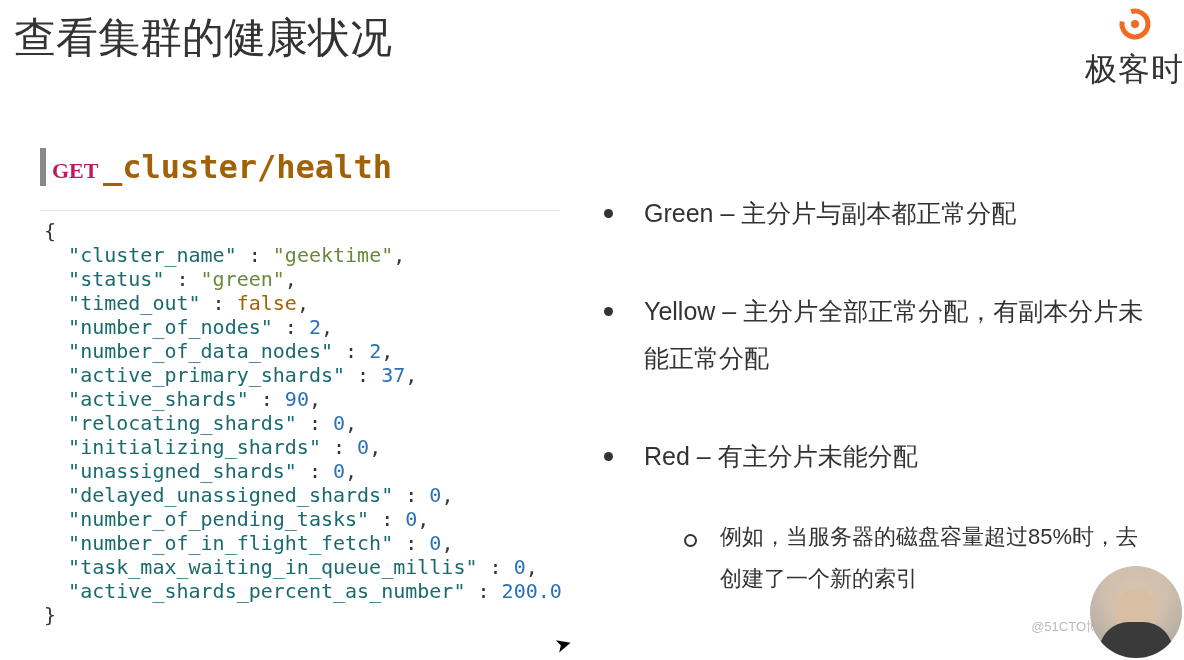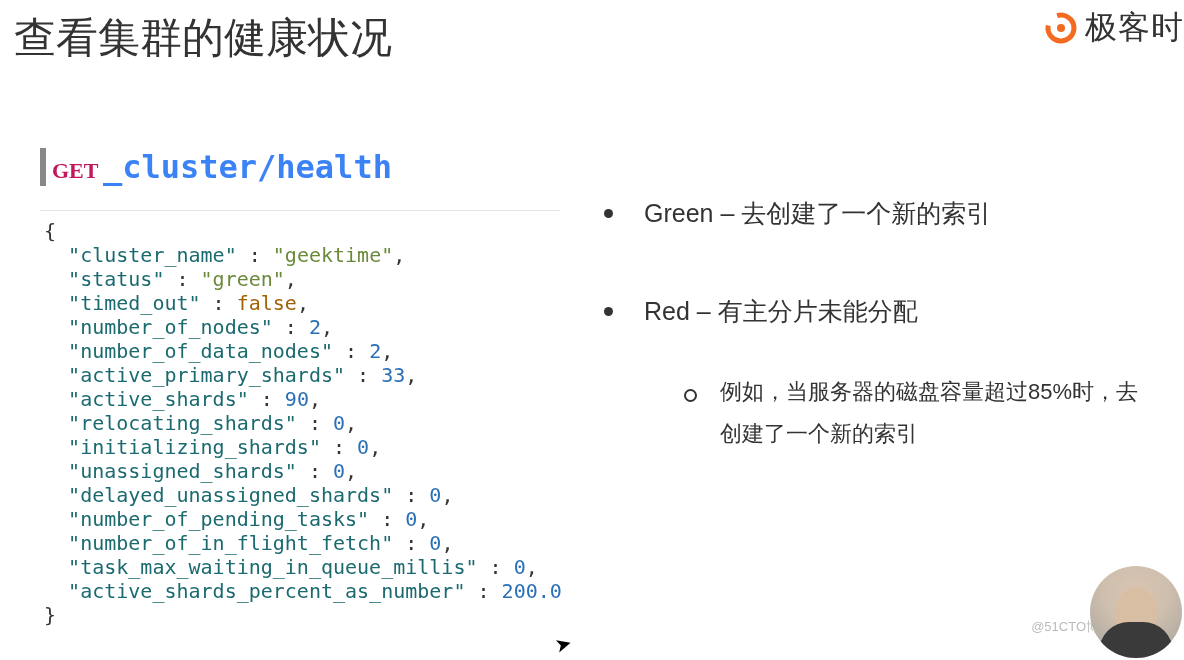"极客时" .brand { flex-direction: none -> column }
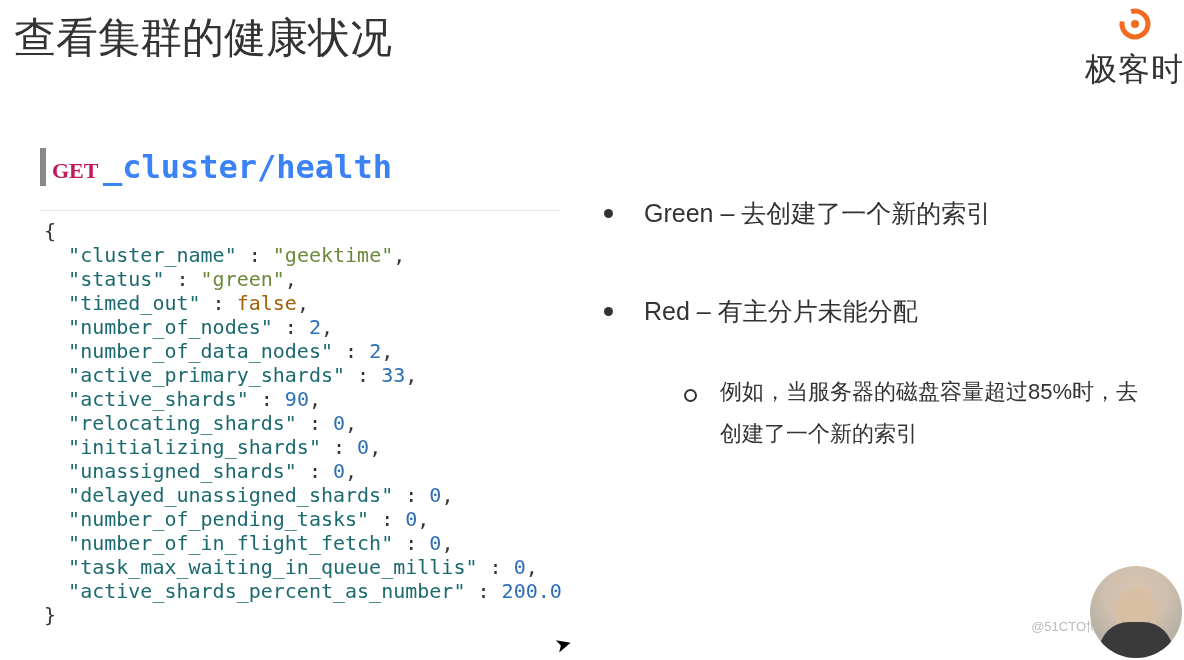"_cluster/health" .request-path { color: #3b82f6 -> #a16207 }
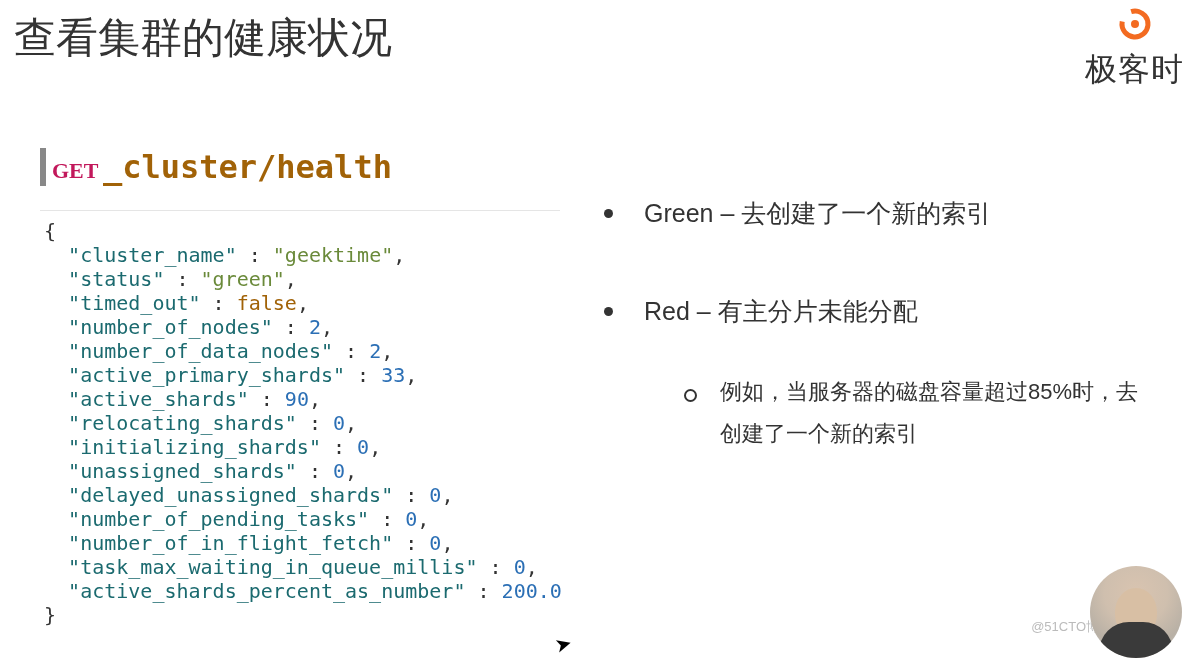"Green – 去创建了一个新的索引" li { text: 去创建了一个新的索引 -> 主分片与副本都正常分配 }
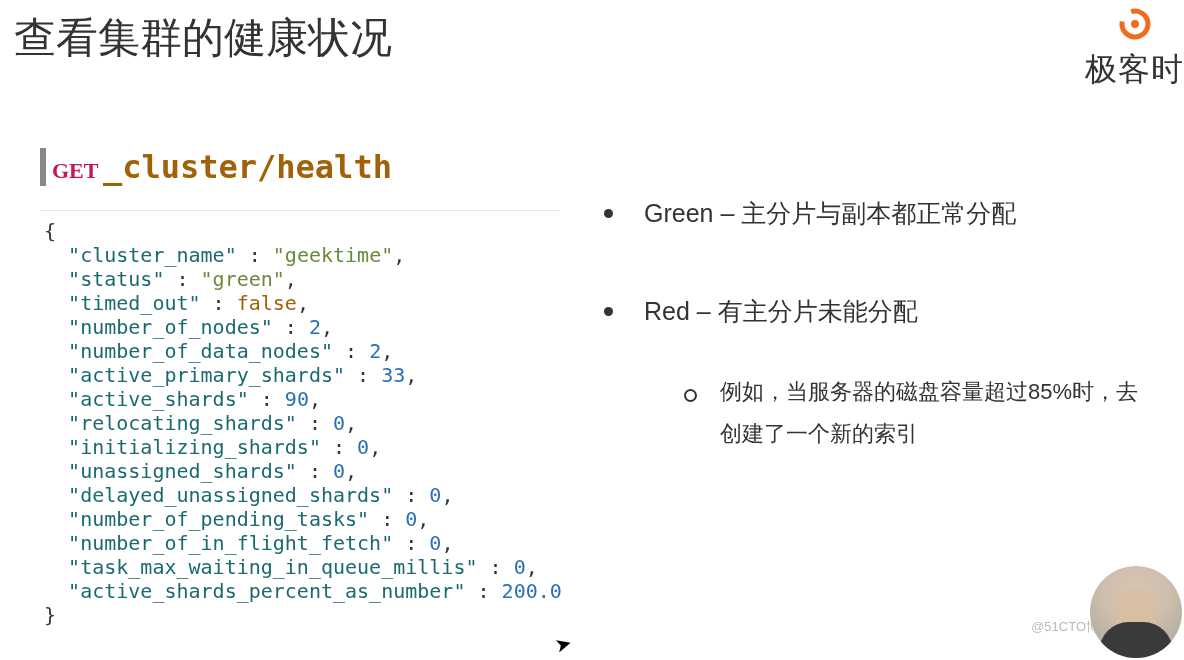"Yellow – 主分片全部正常分配，有副本分片未能正常分配" li { html: none -> <li>Yellow – 主分片全部正常分配，有副本分片未能正常分配</li> }
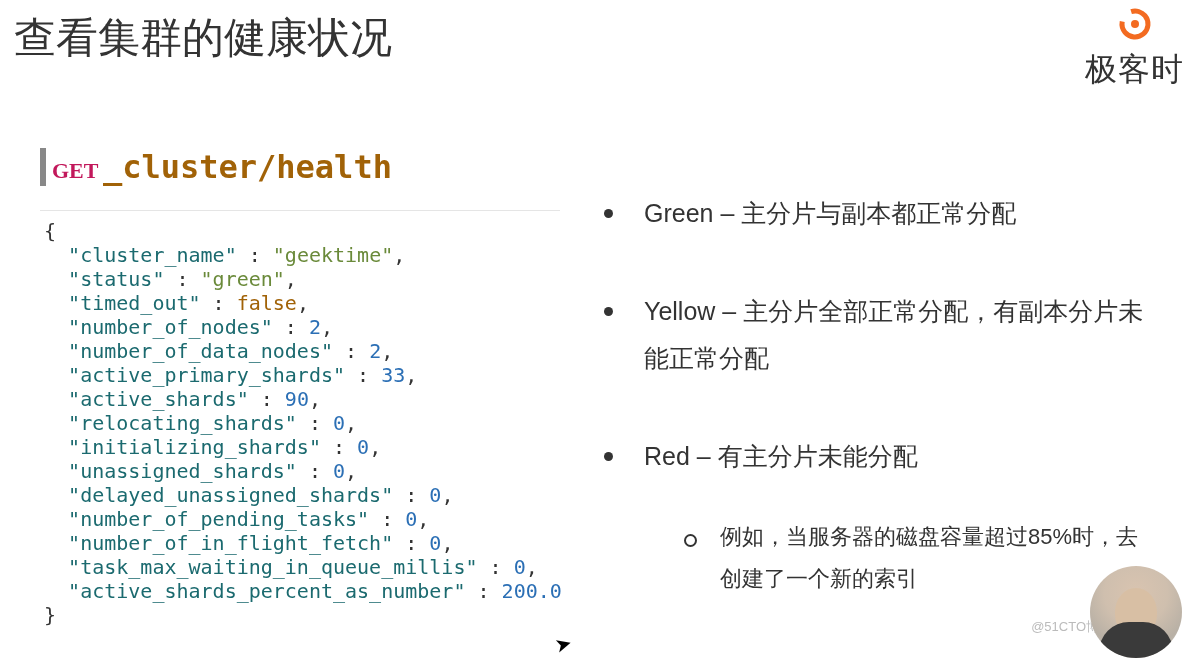"33" span.num { text: 33 -> 37 }
